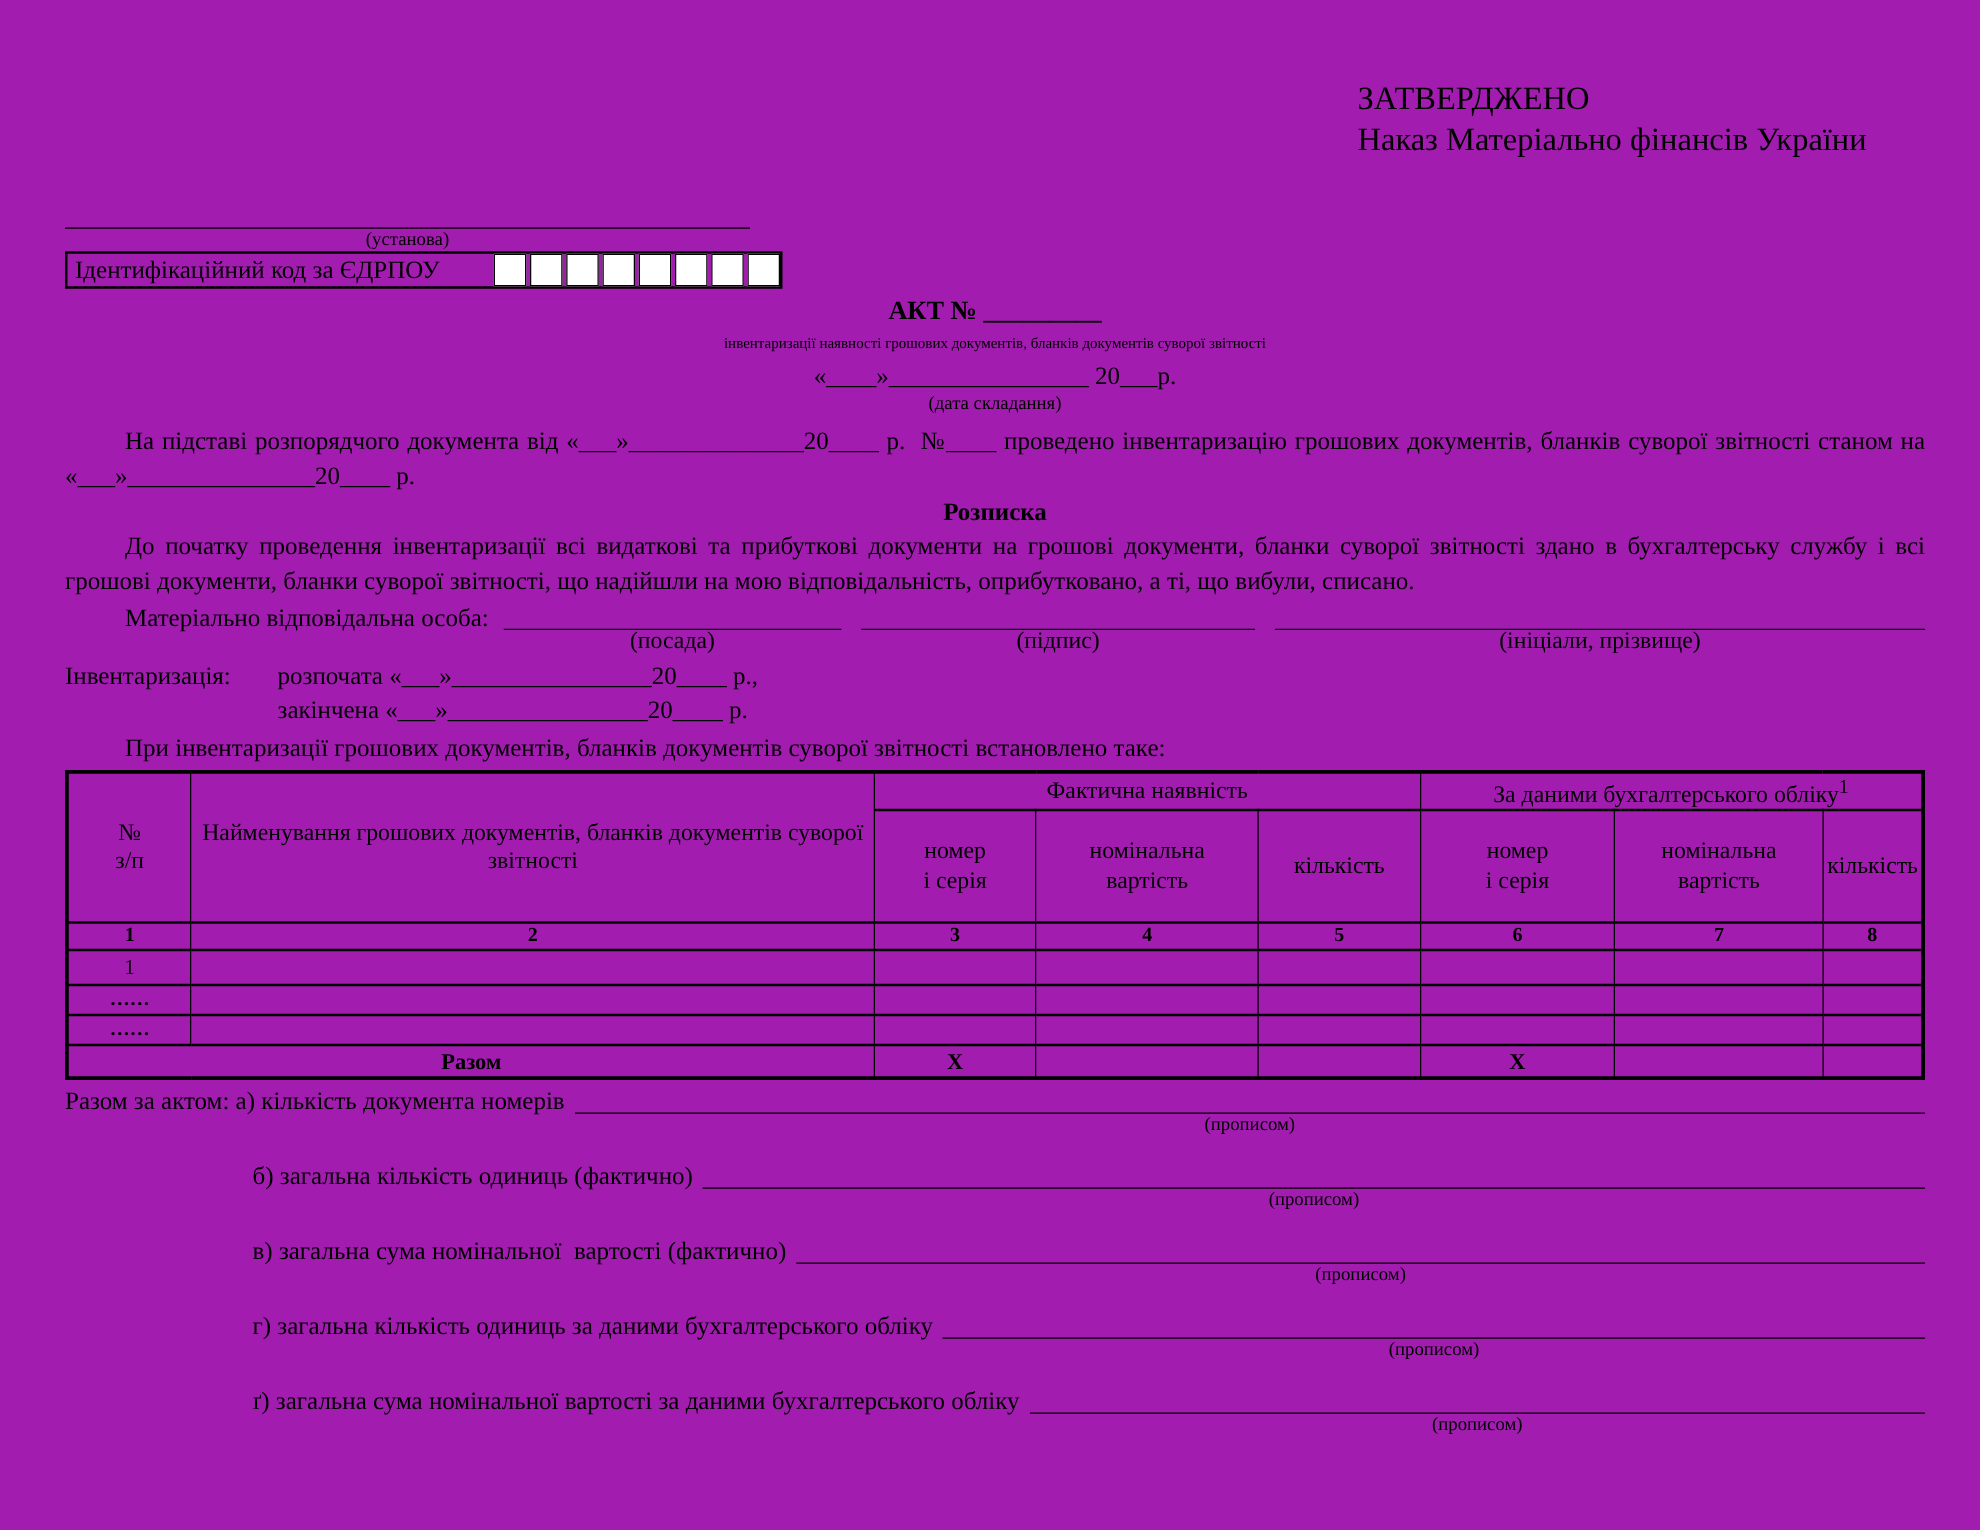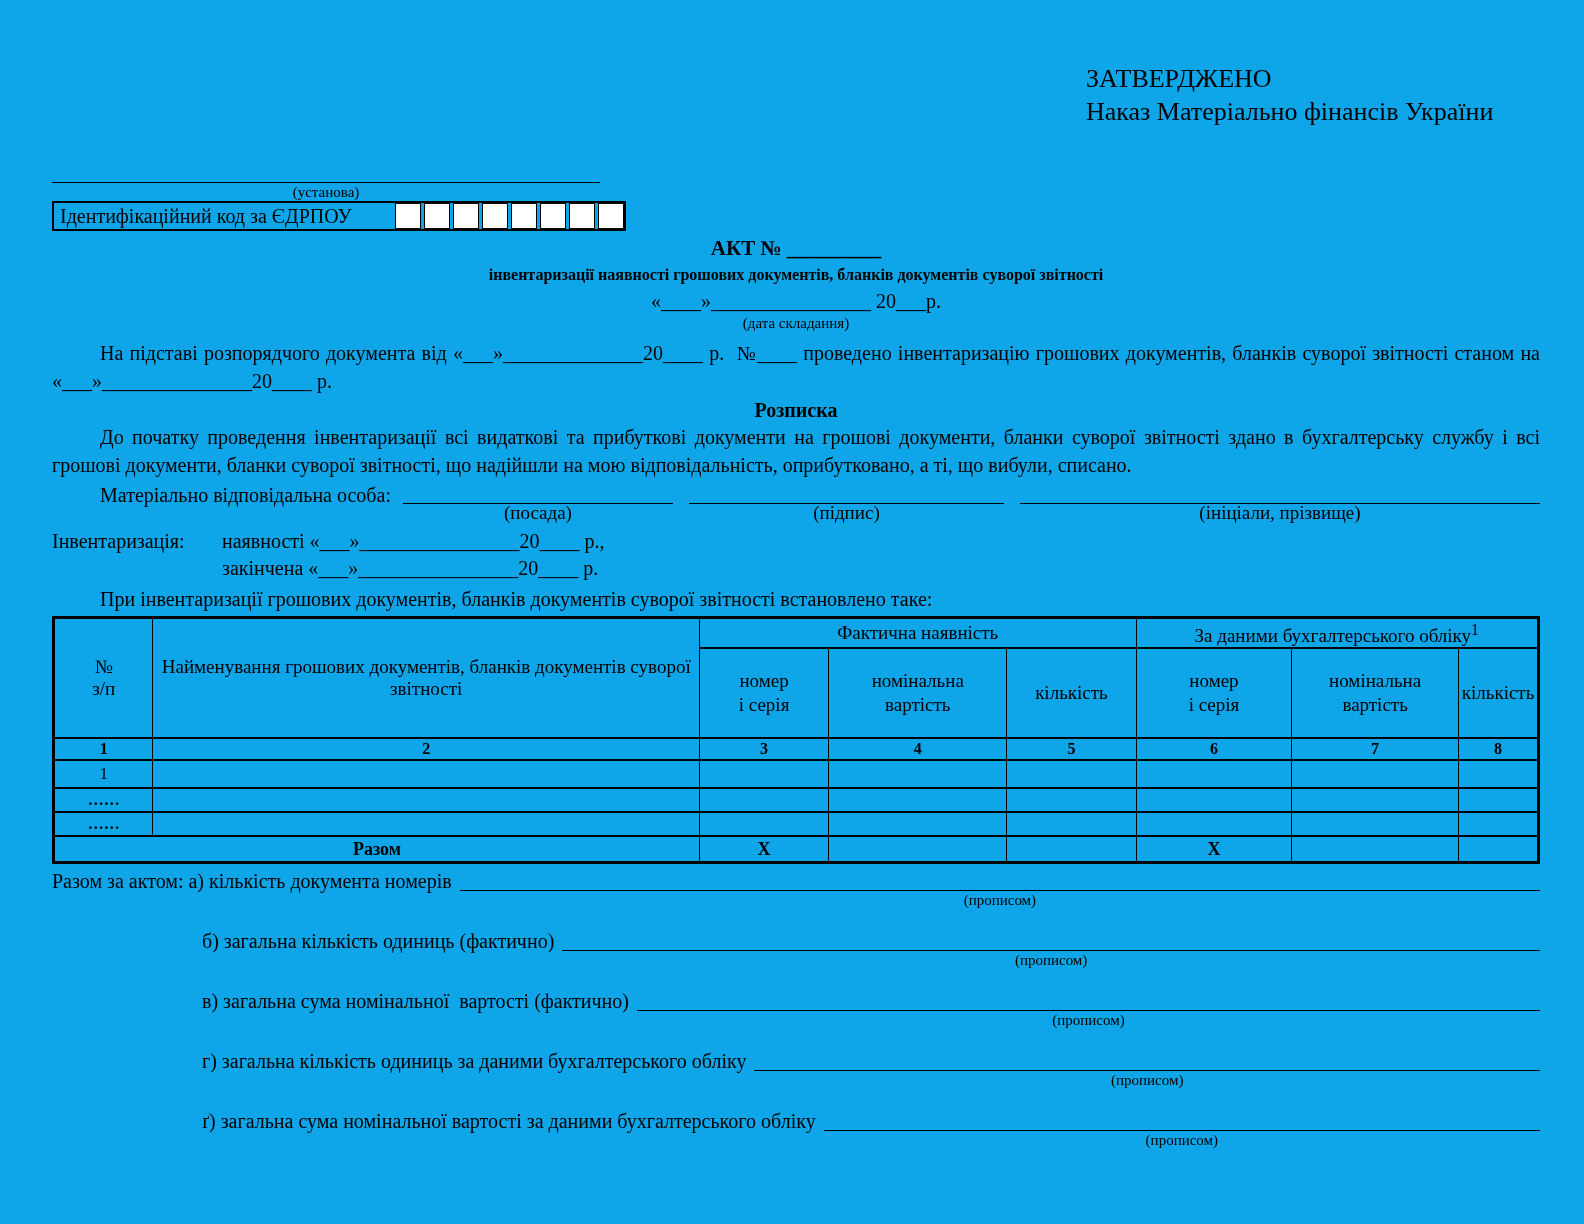"ЗАТВЕРДЖЕНО" .page { background: #0ea5e9 -> #a21caf }
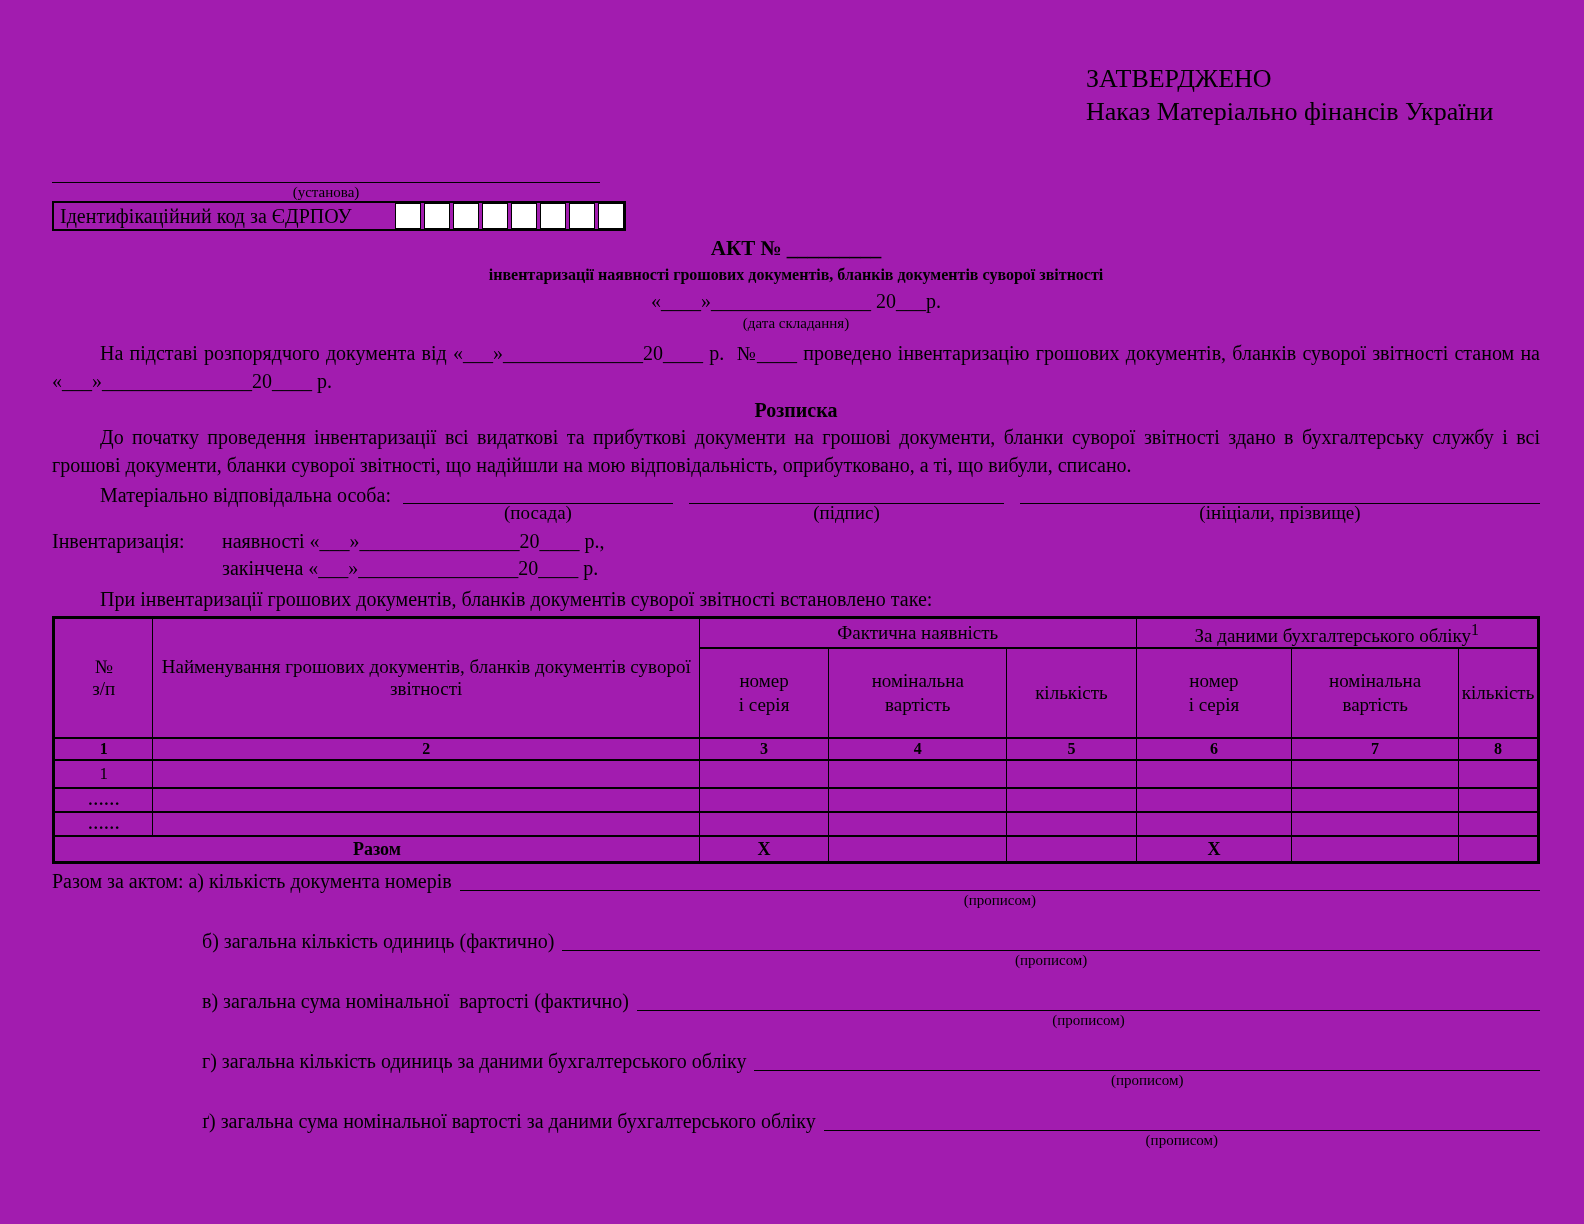"інвентаризації наявності грошових" .t2 { font-size: 16px -> 12px; font-weight: bold -> normal }
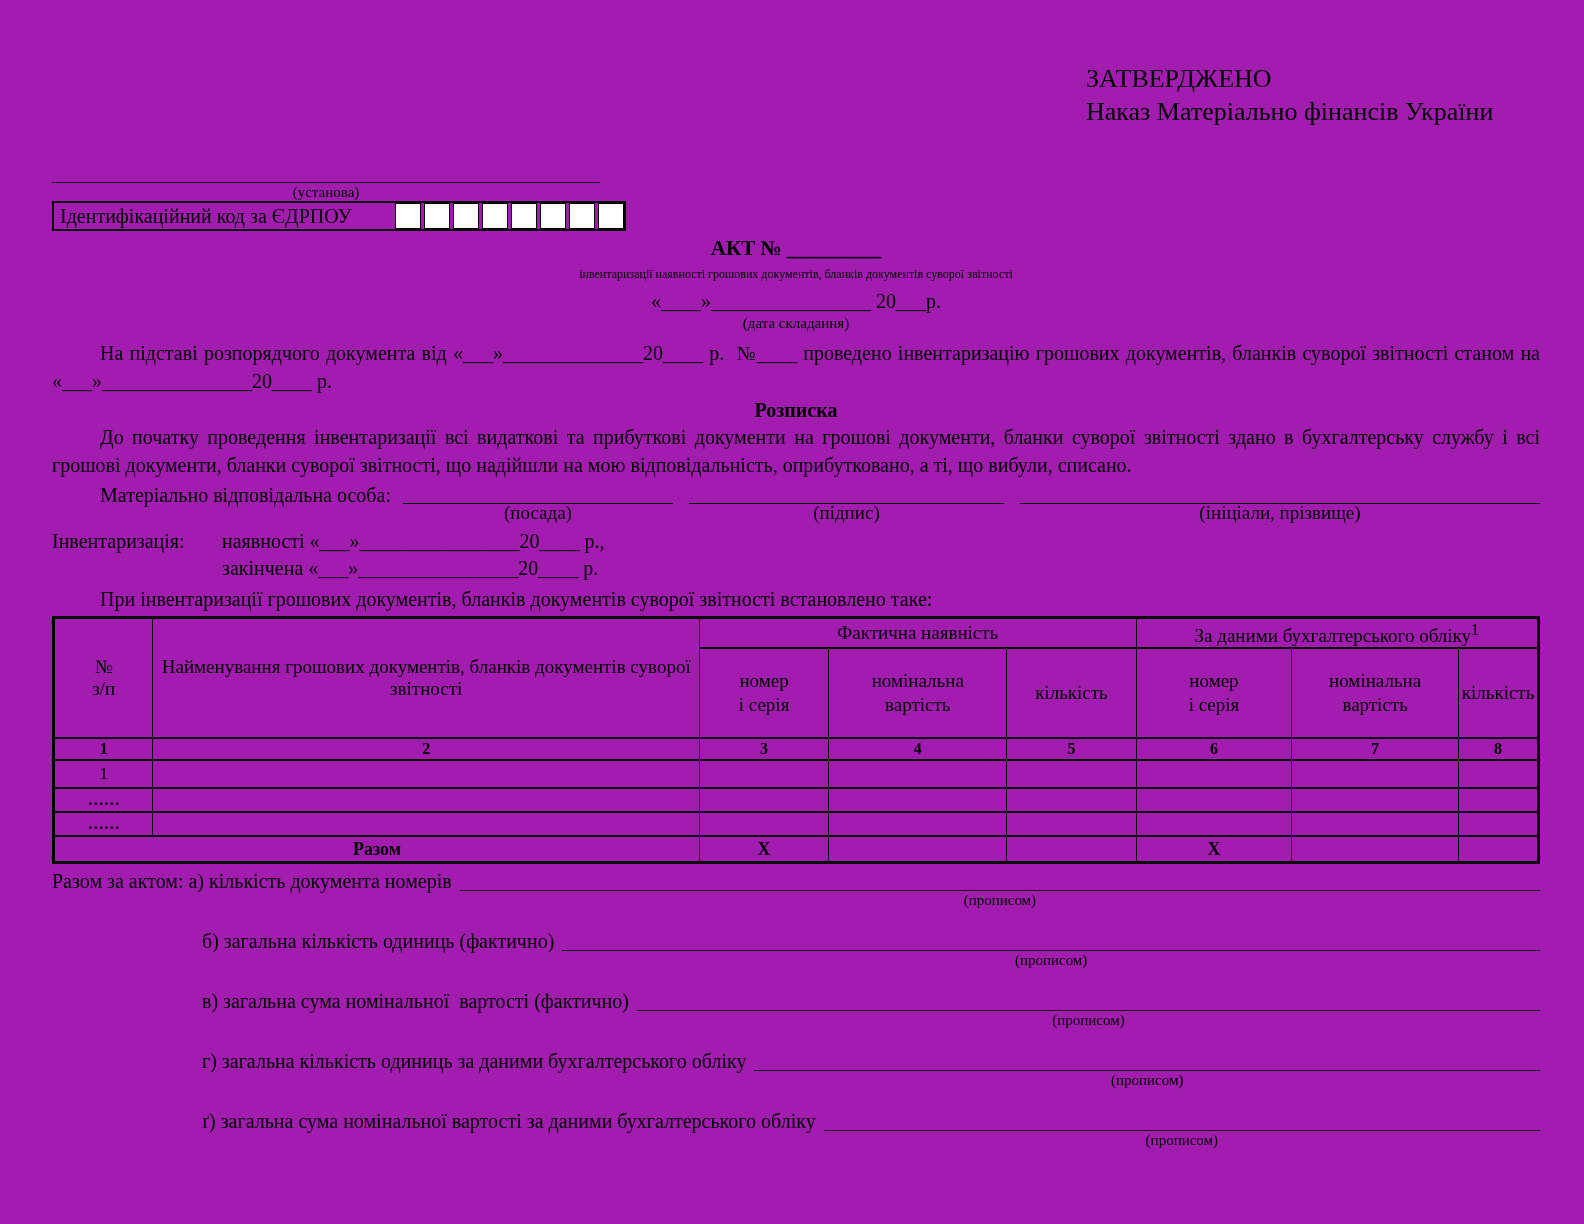"наявності «___»________________20____" div.prewrap { text: наявності -> розпочата }
